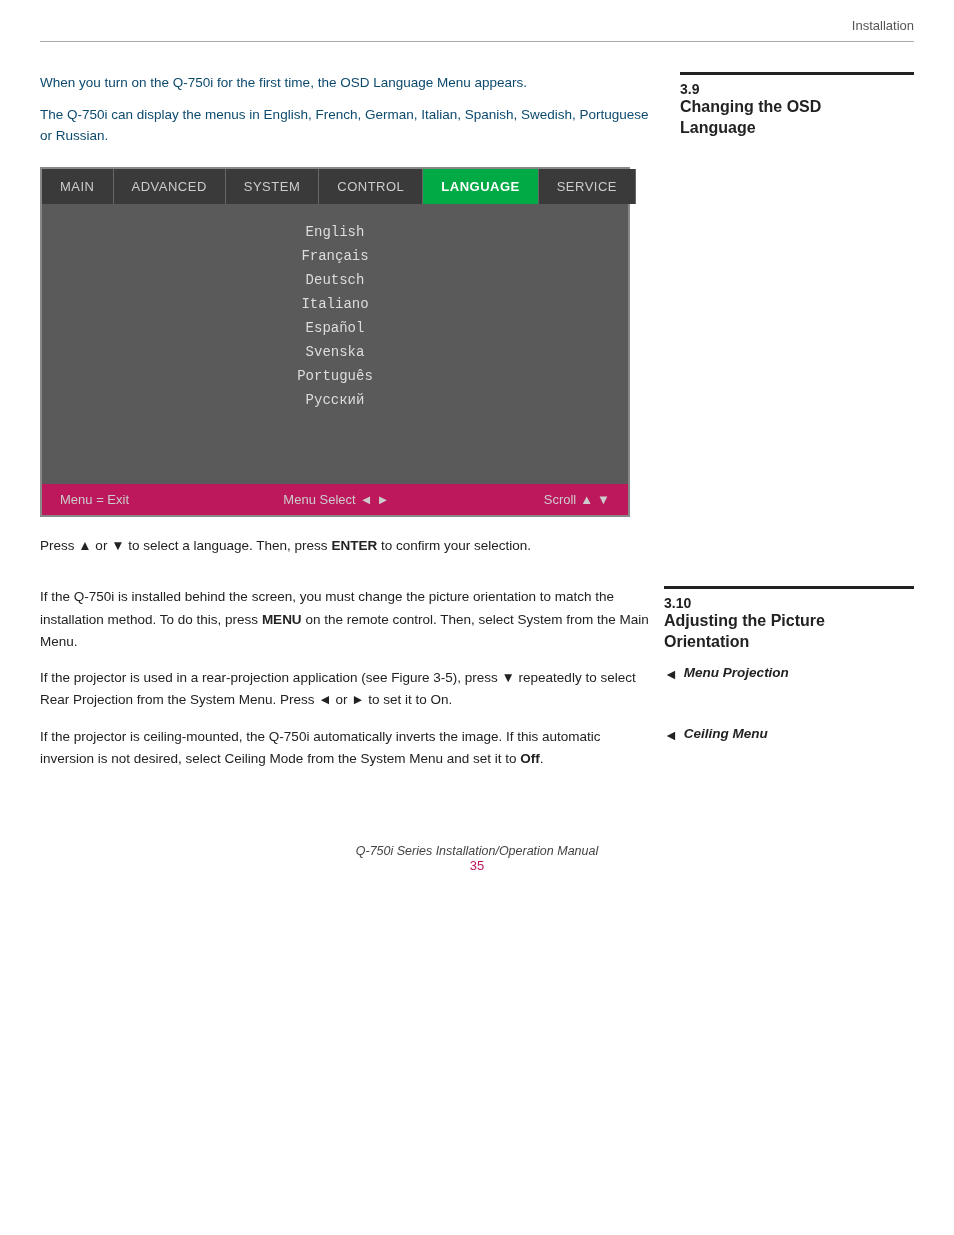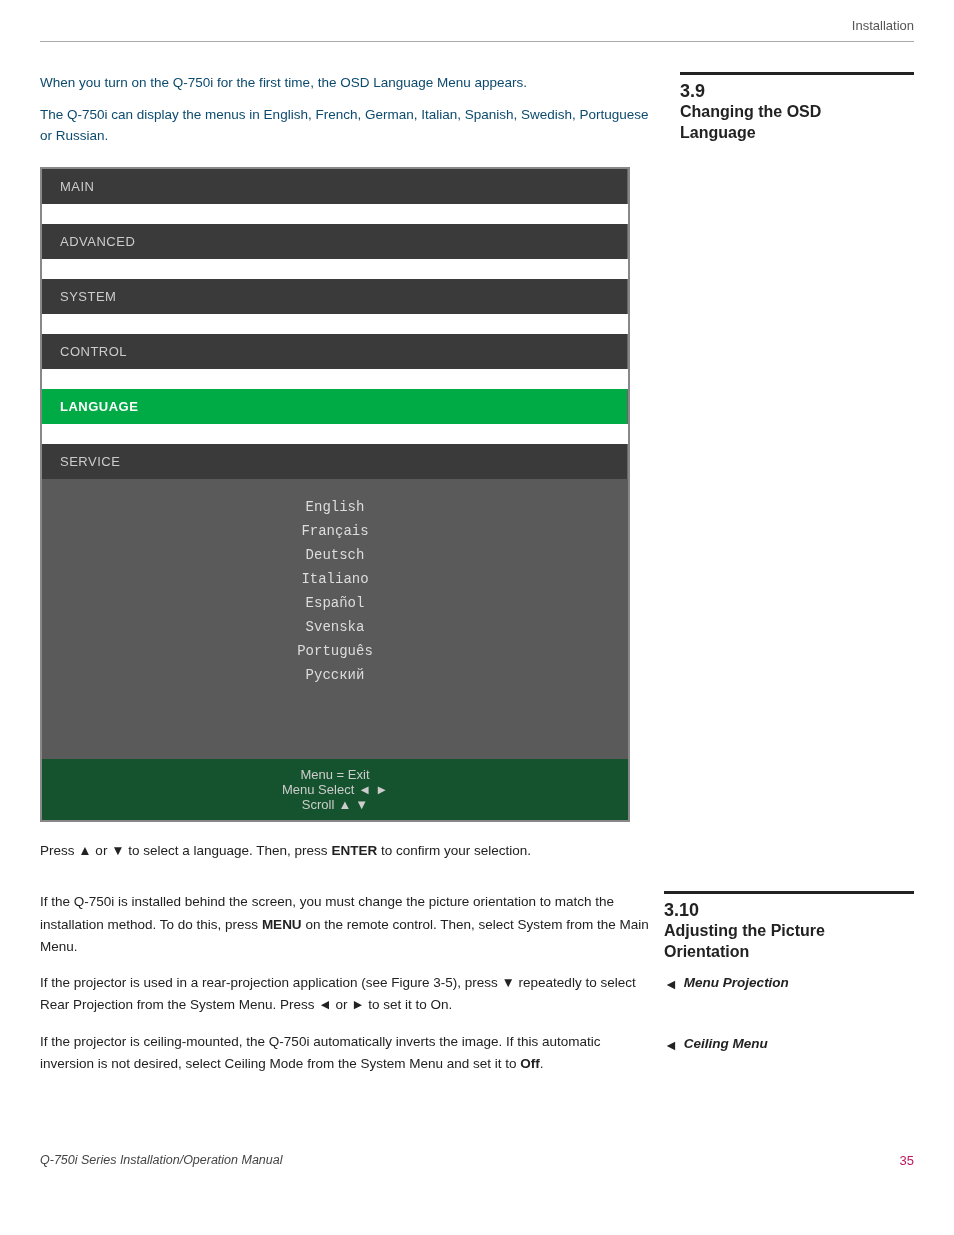"3.9" .sidebar-section-number { font-size: 18px -> 14px }
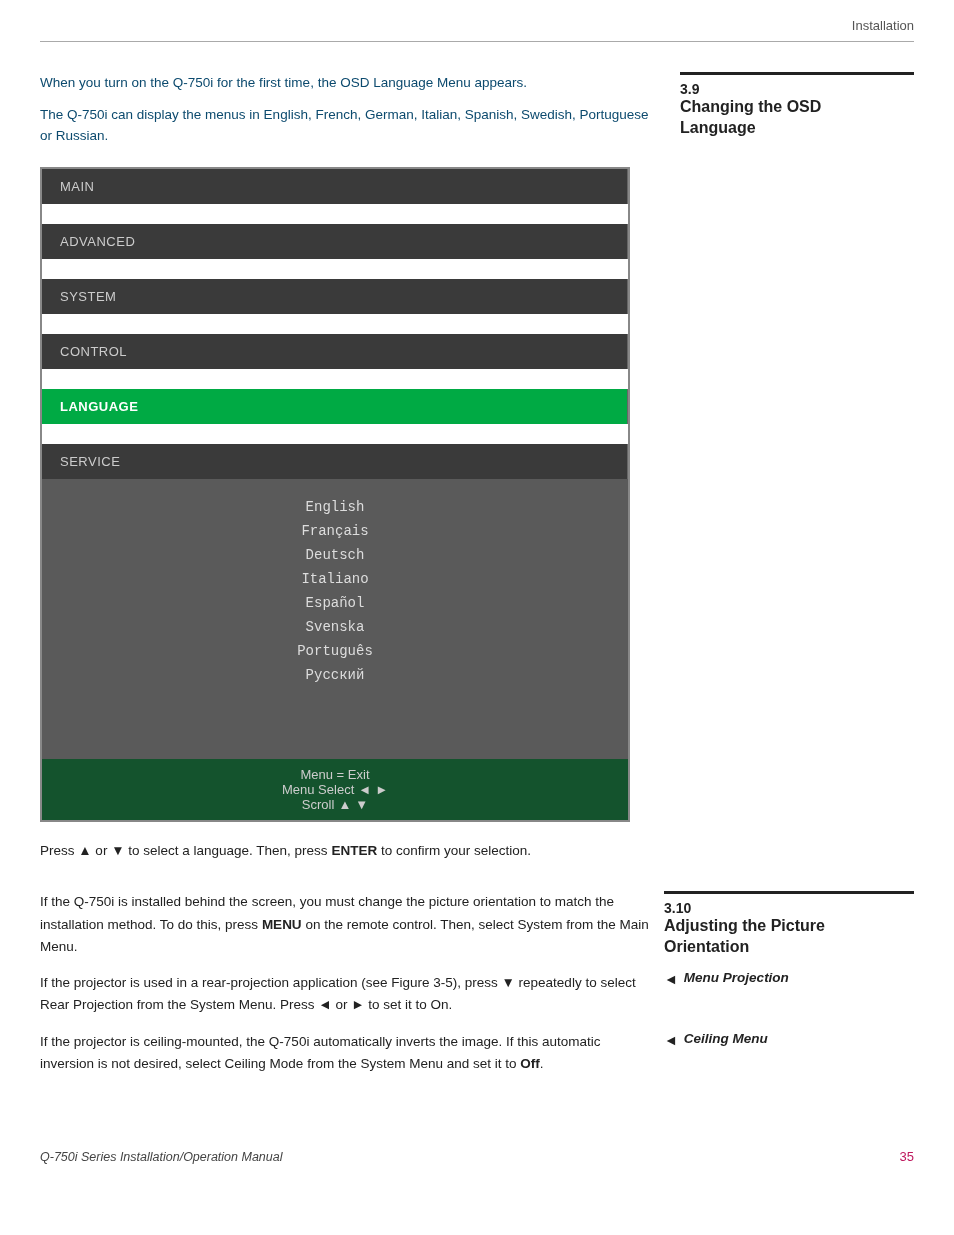"MAIN" .osd-tabs { background: #ffffff -> #b91c1c; flex-direction: column -> none; gap: 20px -> none }
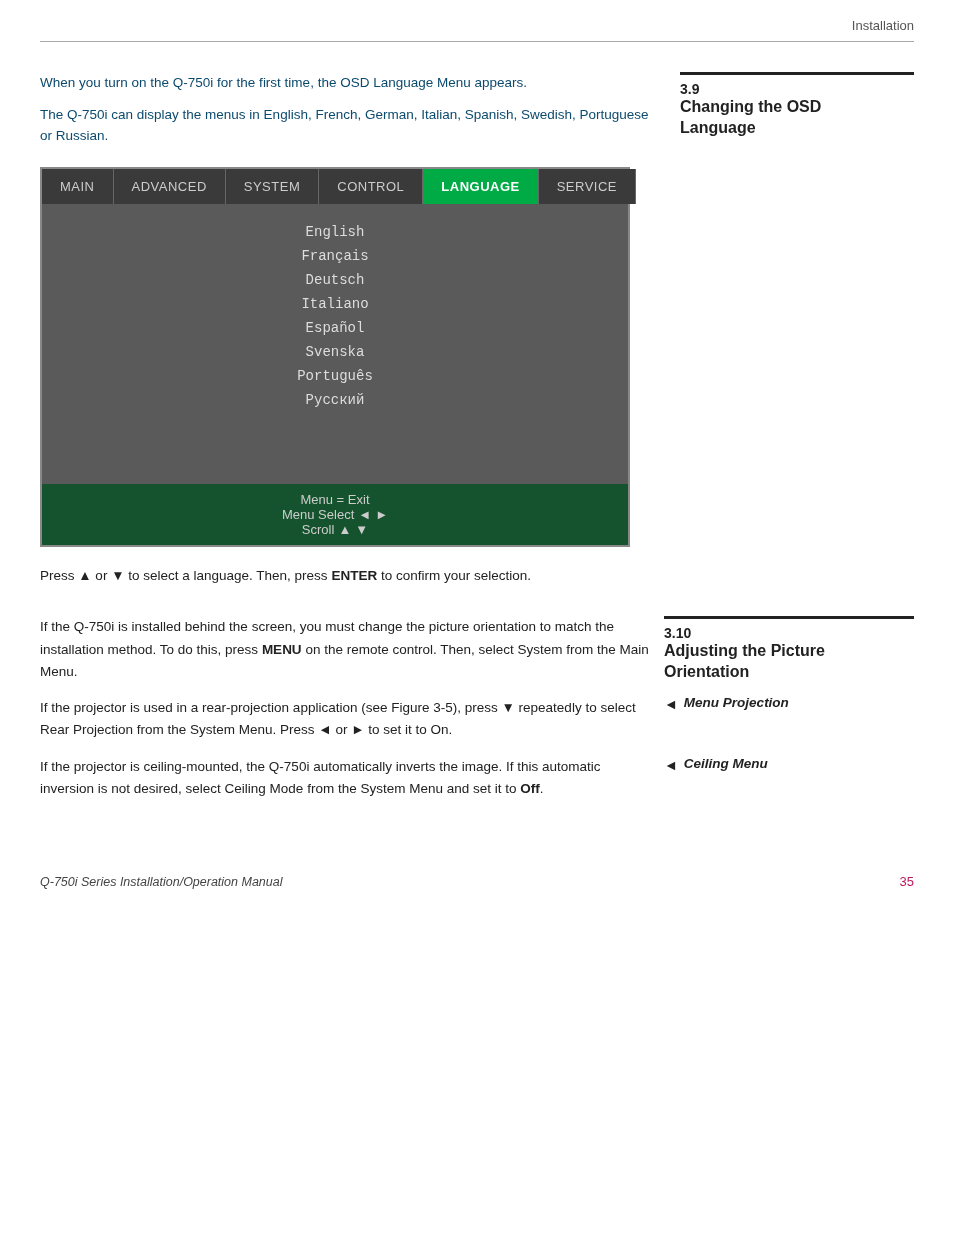"Menu = Exit" .osd-footer { background: #14532d -> #be185d; flex-direction: column -> row }
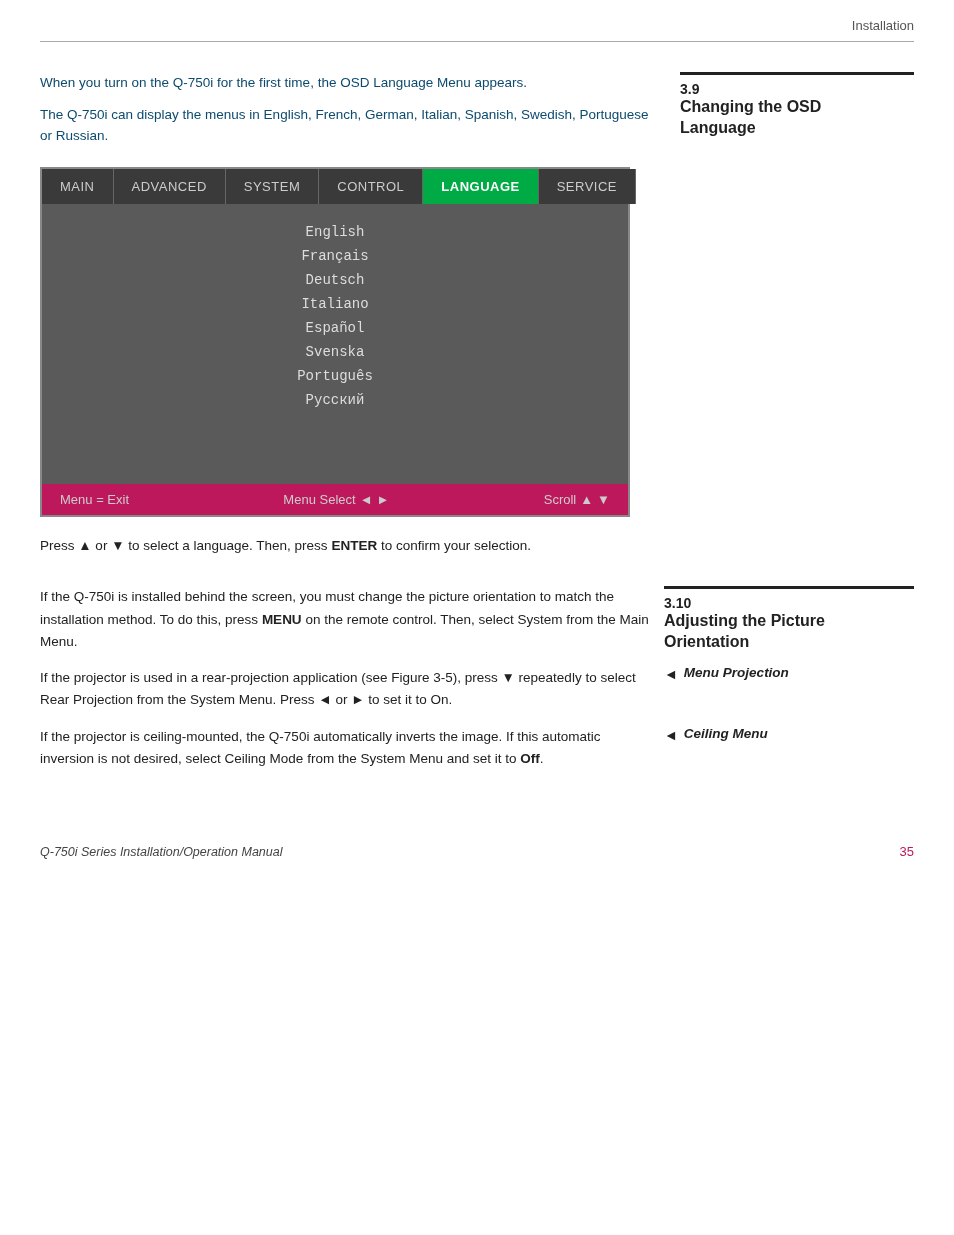"Q-750i Series Installation/Operation" .page-footer { flex-direction: none -> column }
